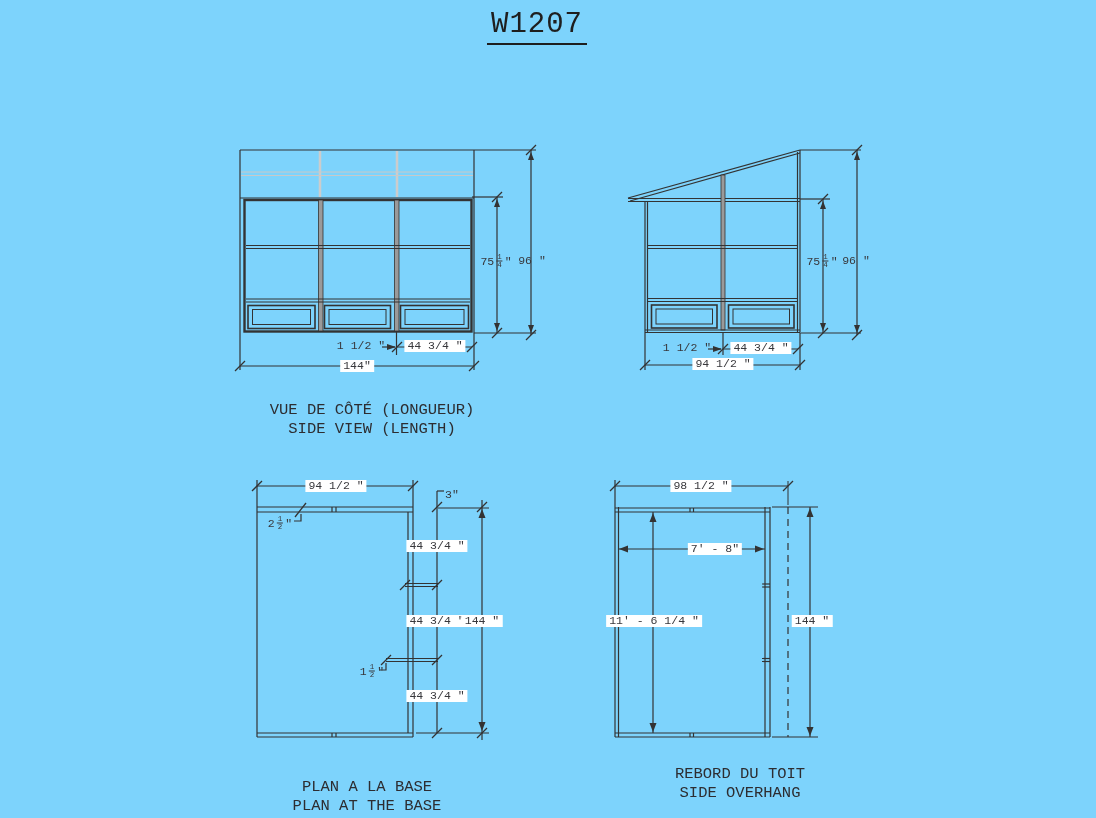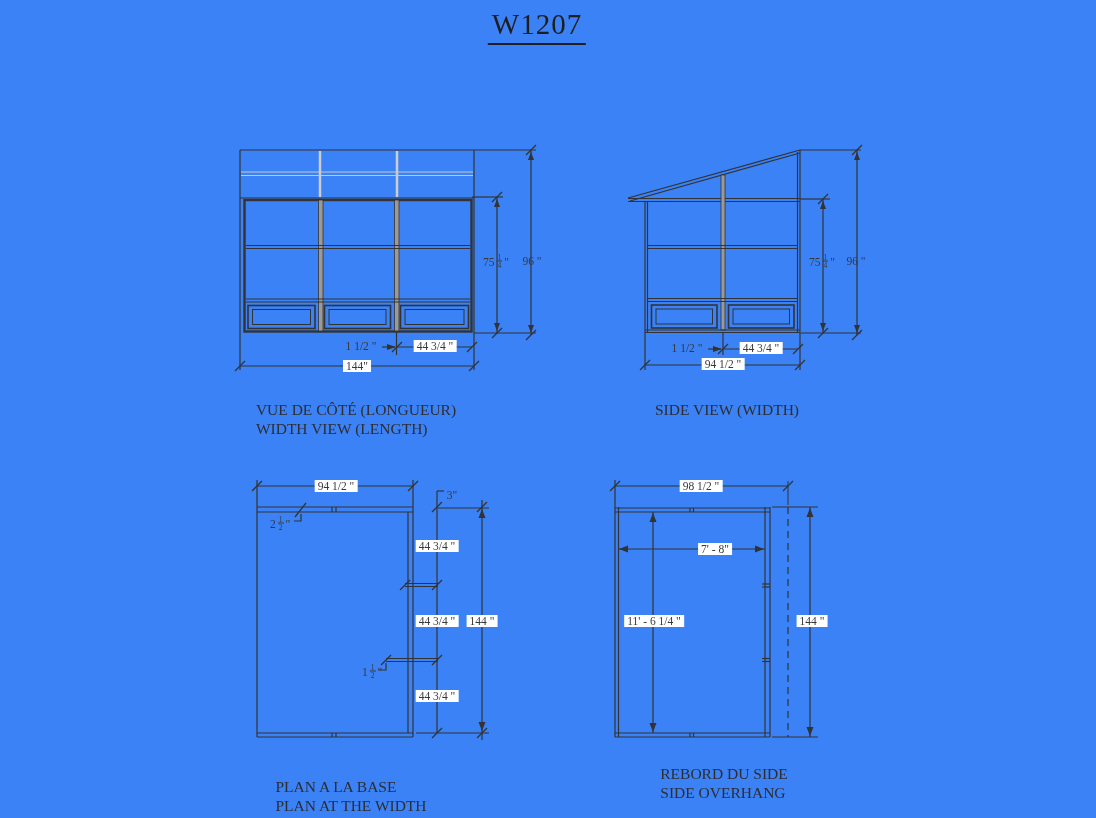"W1207" #canvas { background: #3b82f6 -> #7dd3fc; font-family: Liberation Serif, serif -> Liberation Mono, monospace }
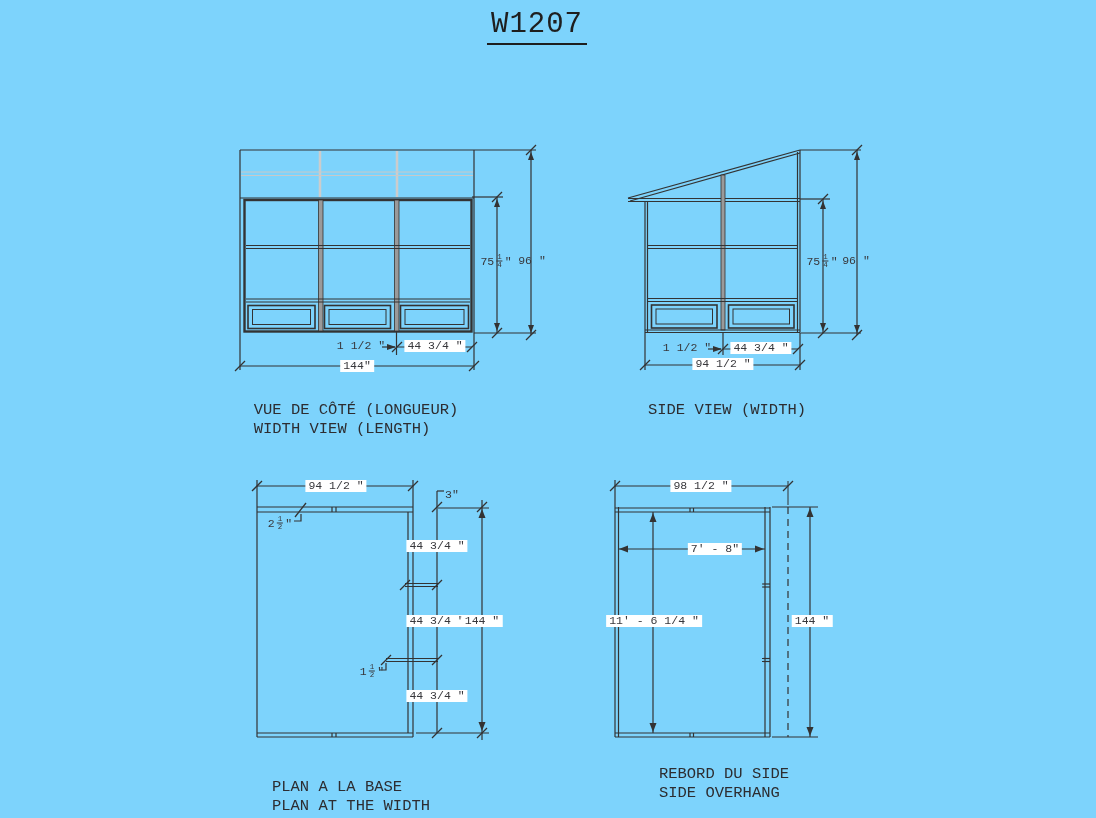"VUE DE CÔTÉ (LONGUEUR)" .caption { margin-left: none -> 16px; text-align: none -> center }
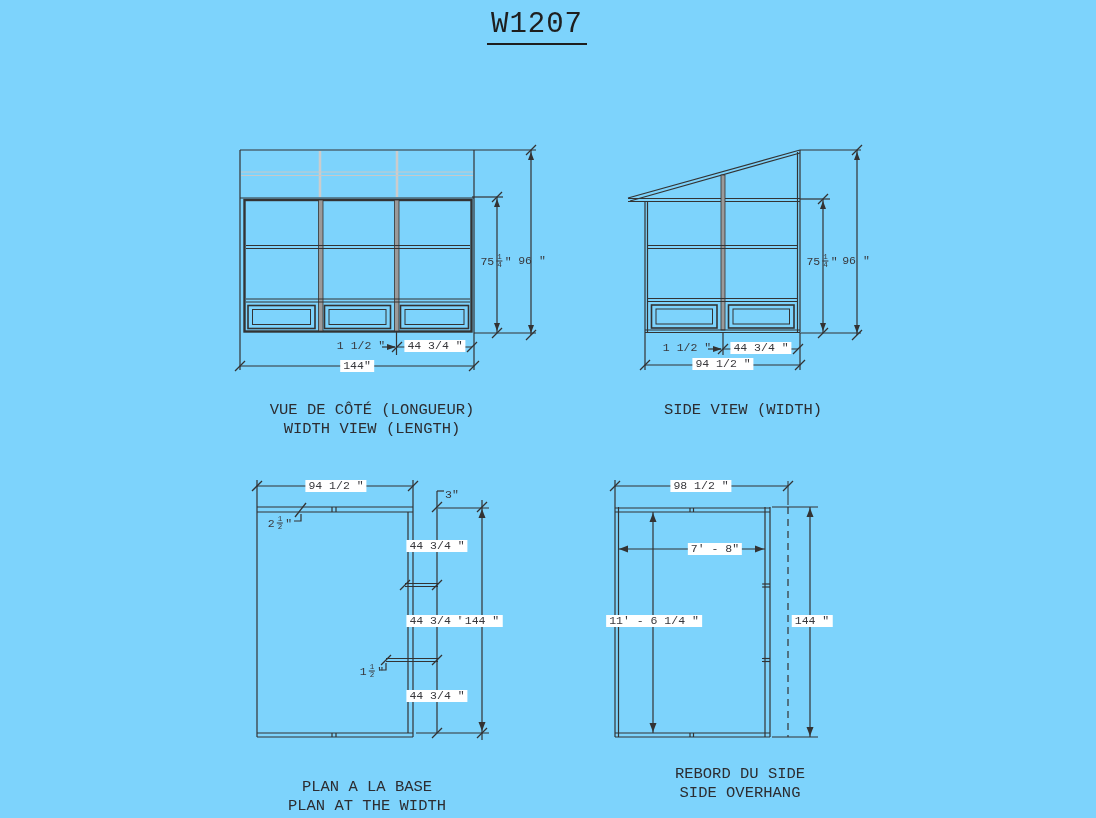"SIDE VIEW (WIDTH)" div { html: <div>SIDE VIEW (WIDTH)</div> -> none }
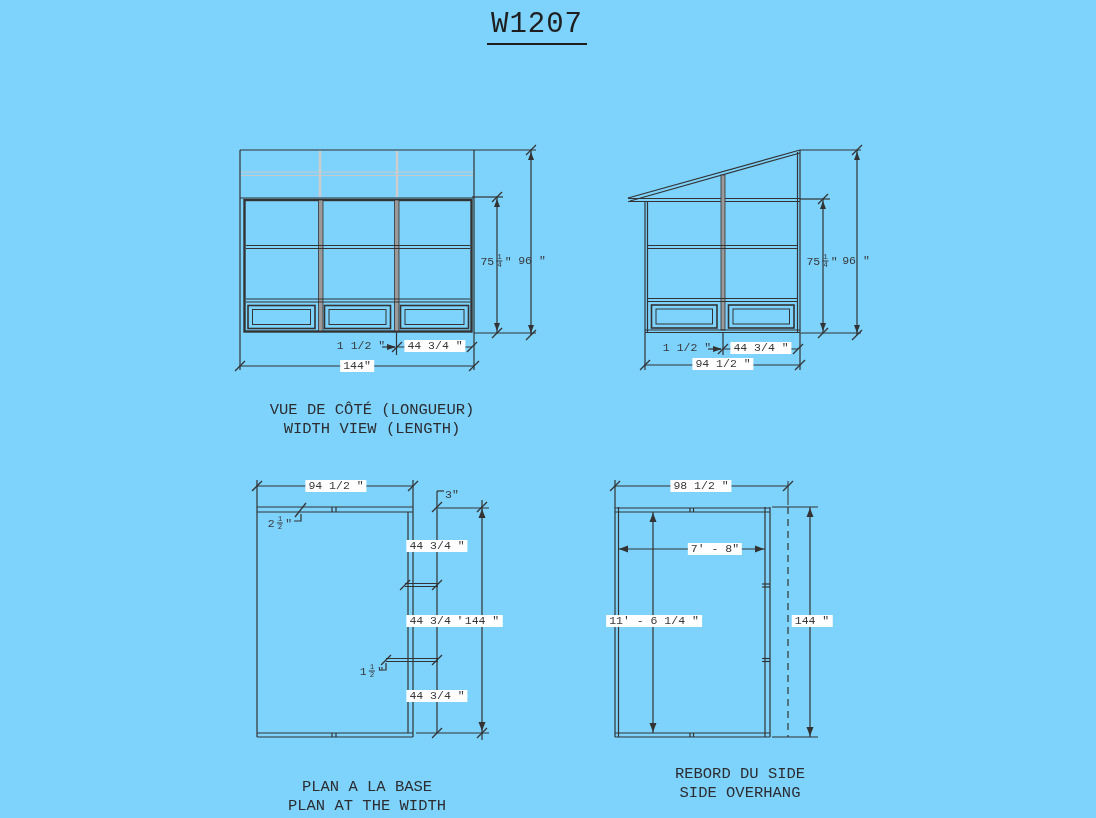"WIDTH VIEW (LENGTH)" div { text: WIDTH -> SIDE }
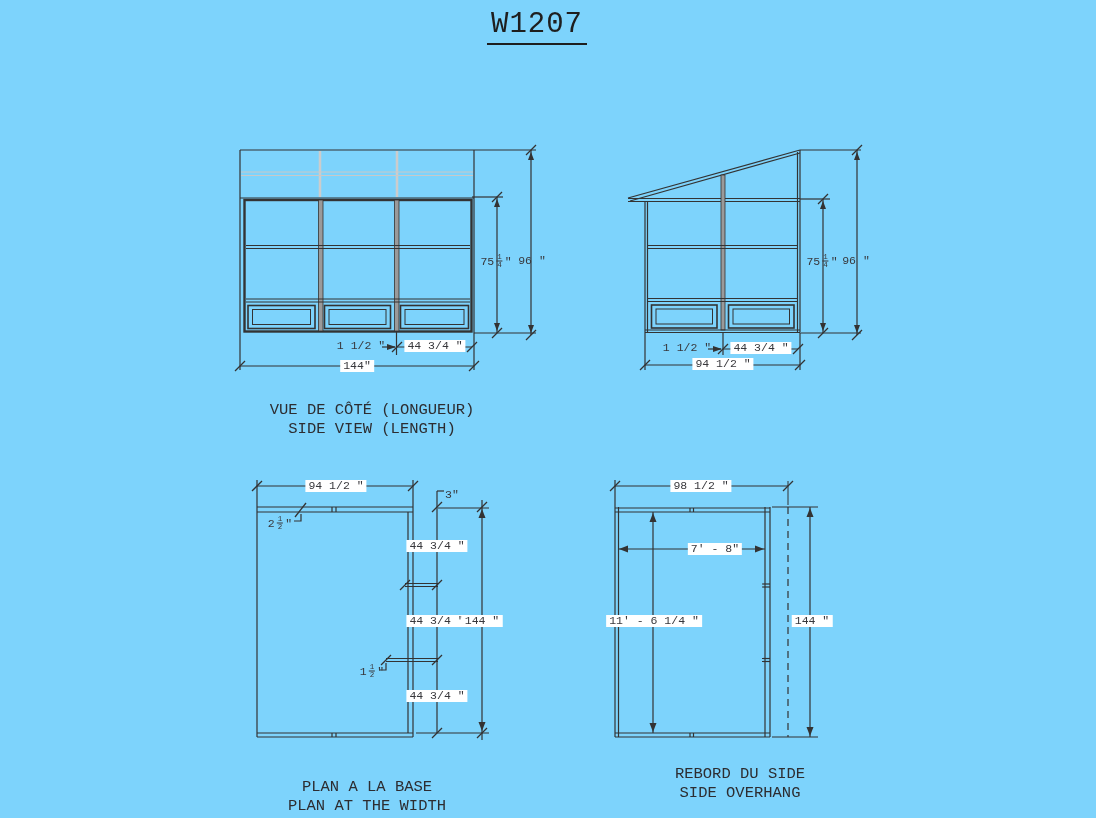"REBORD DU SIDE" div { text: SIDE -> TOIT }
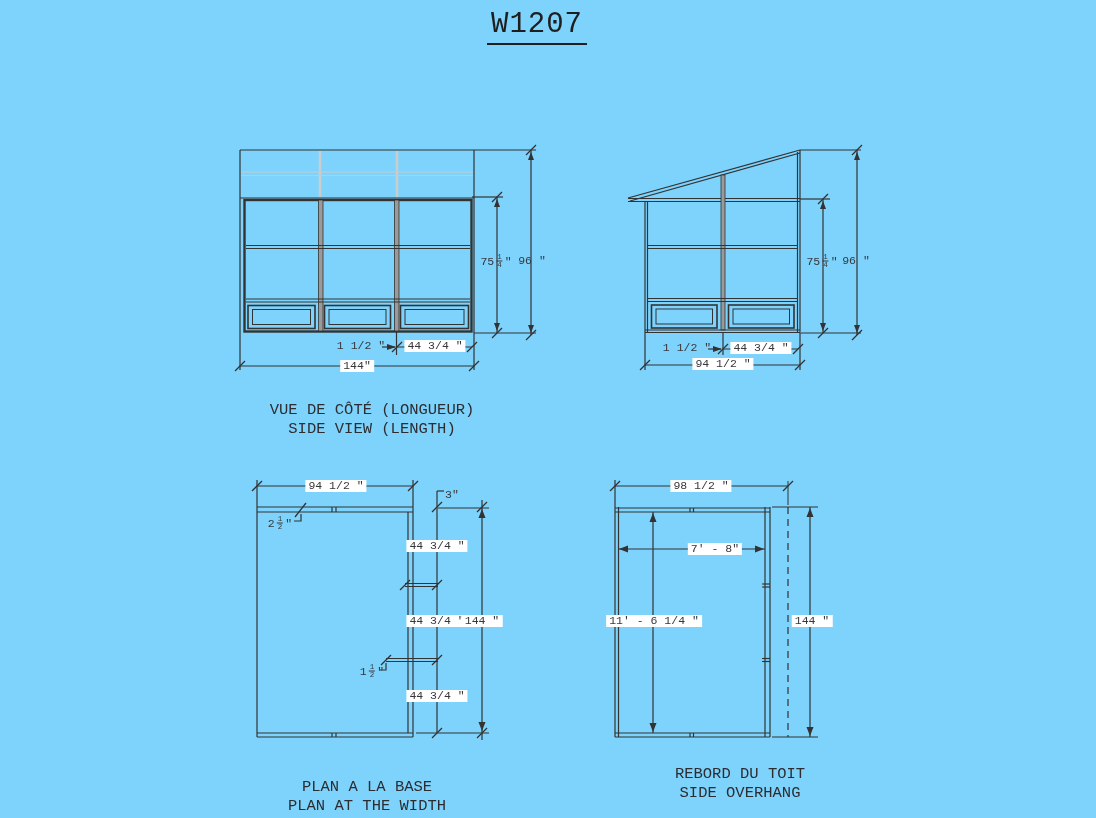"PLAN AT THE WIDTH" div { text: WIDTH -> BASE }
